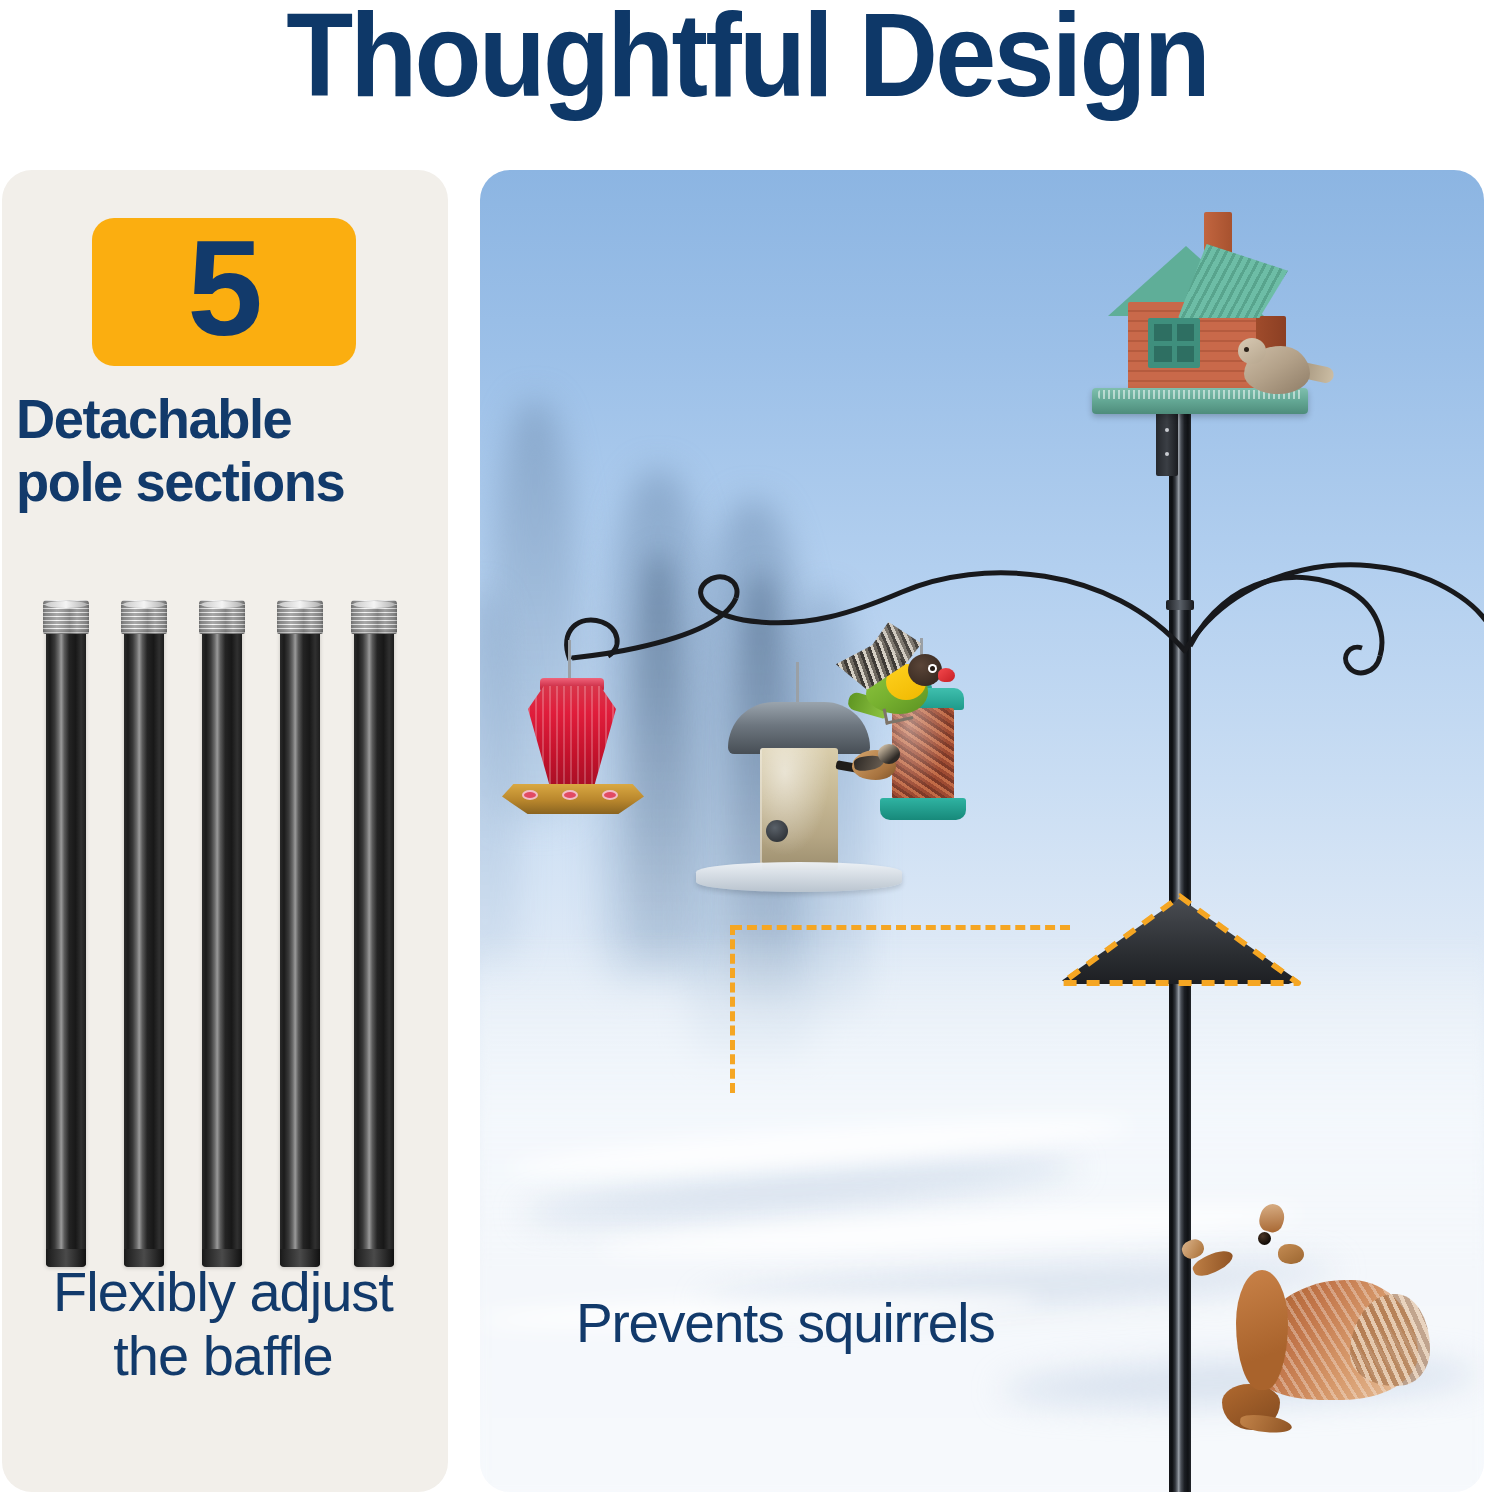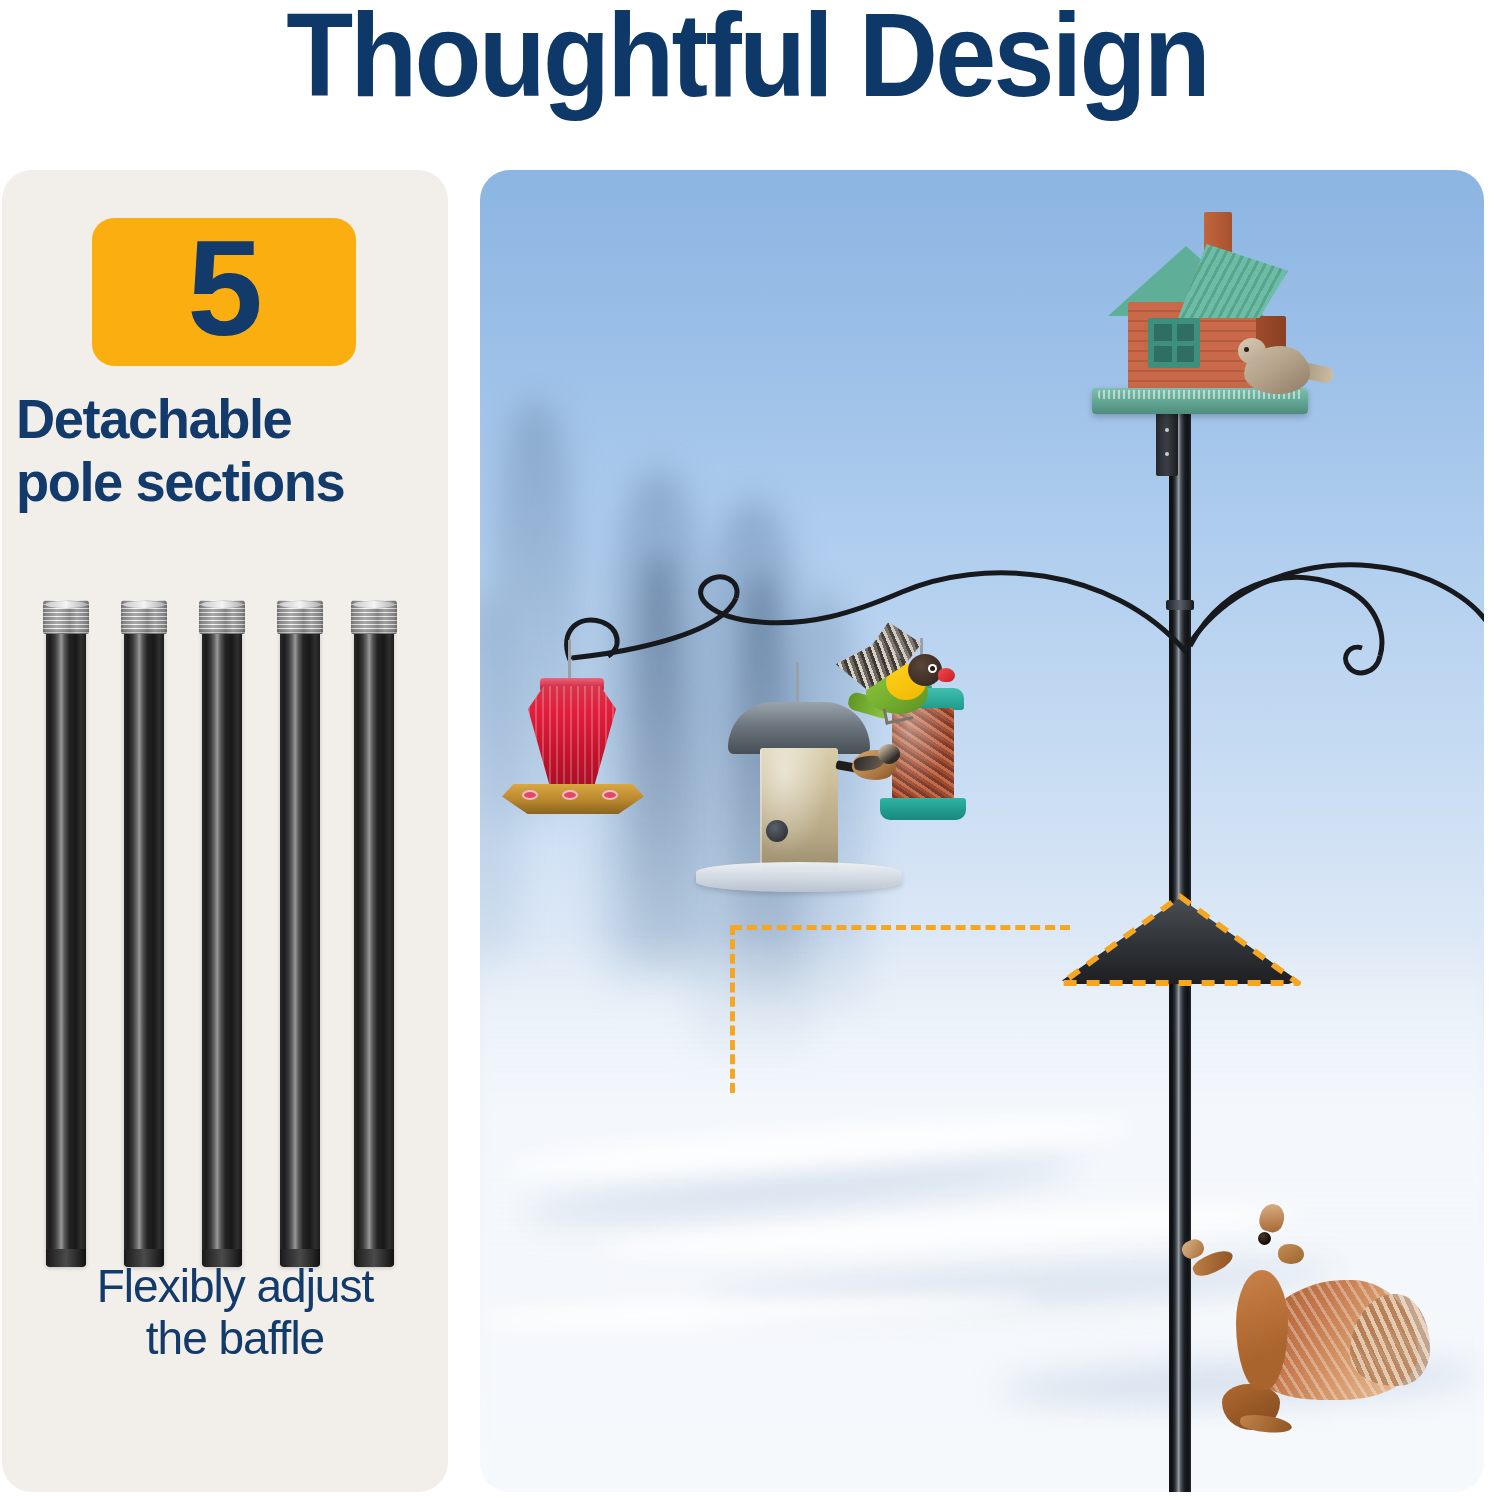"Flexibly adjust" .left-foot { font-size: 46px -> 56px; left: 20px -> 8px }
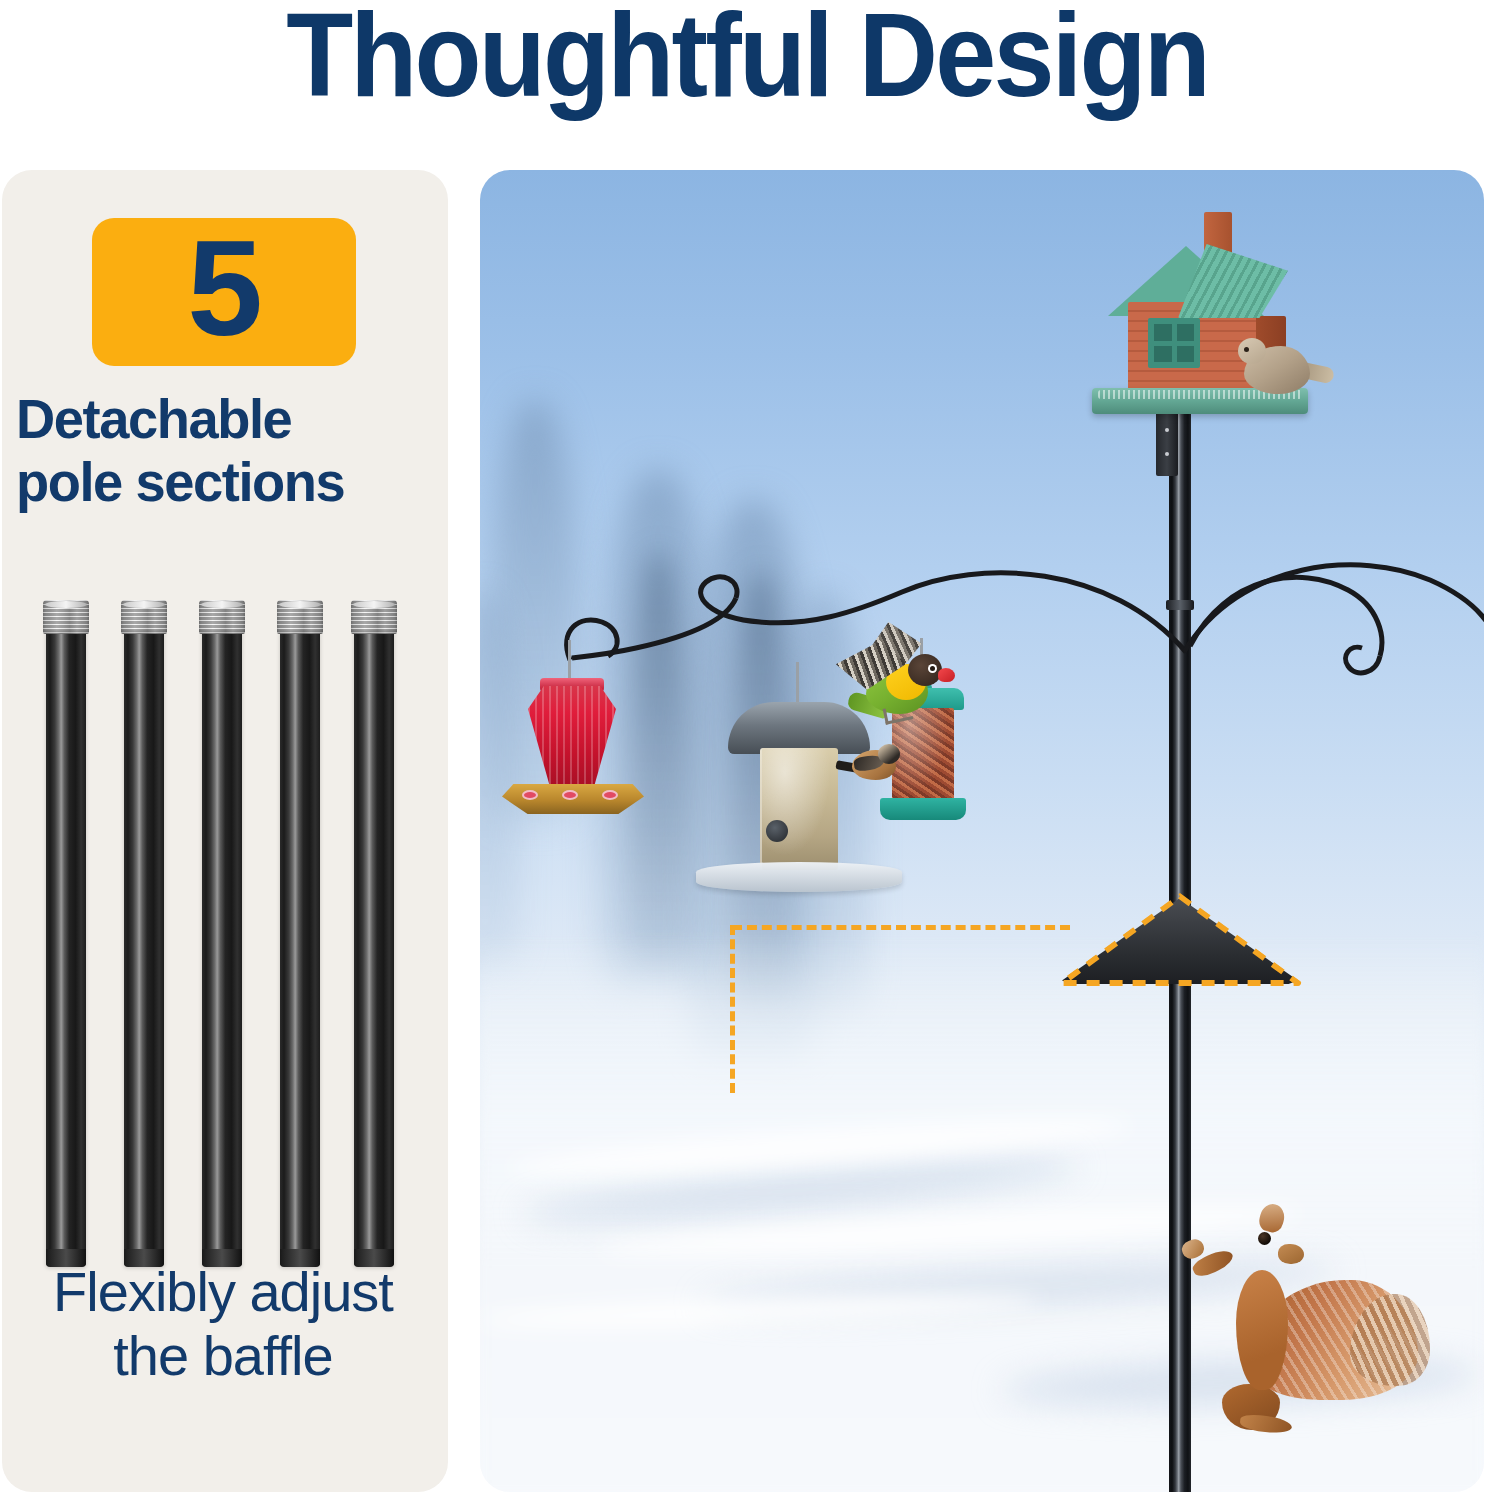"Prevents squirrels" div { html: none -> <div>Prevents squirrels</div> }
